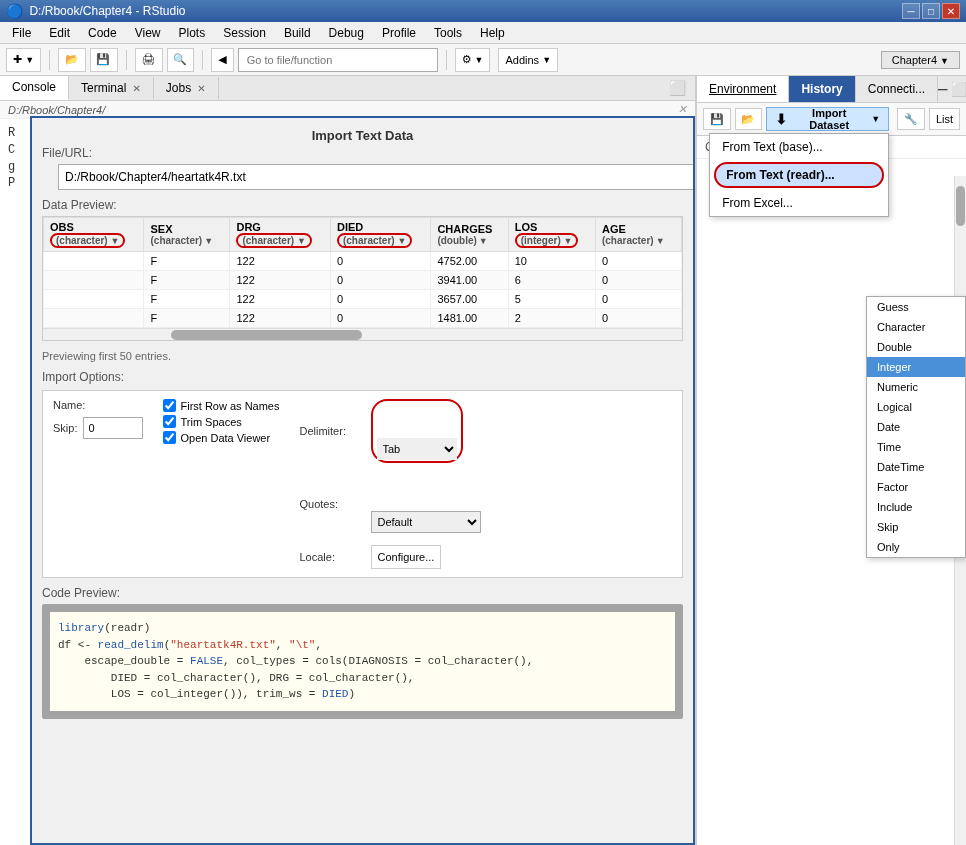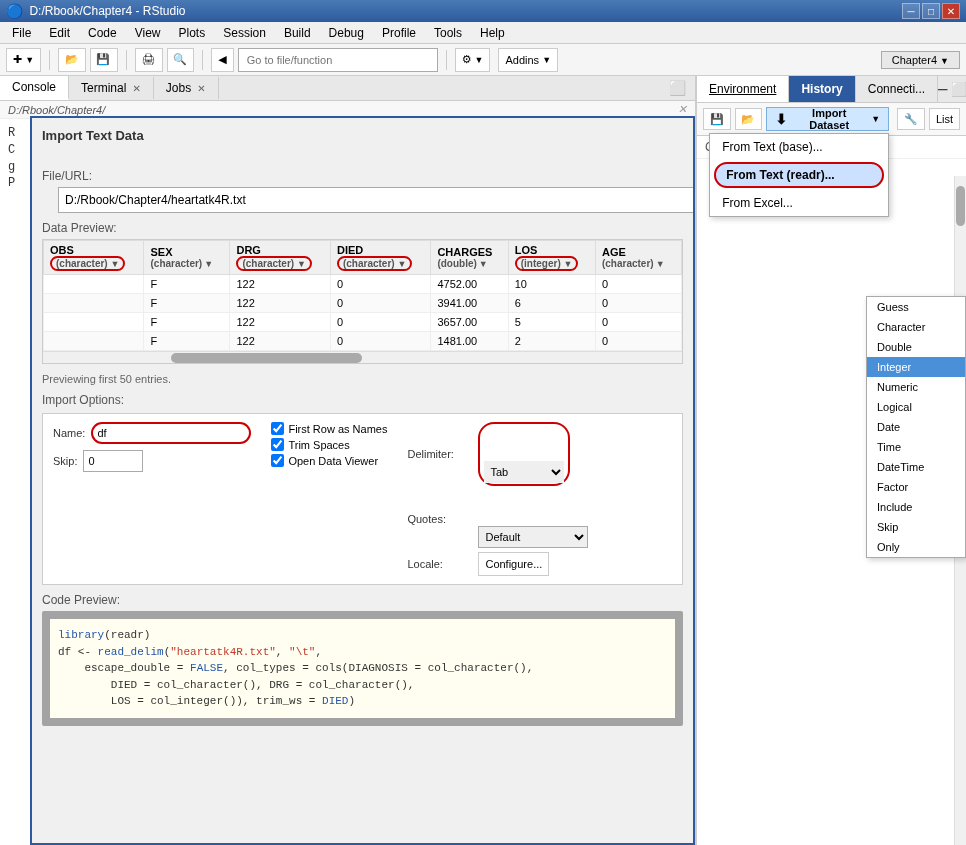"Import Text Data" .import-dialog-title { margin-bottom: 26px -> 3px; text-align: none -> center }
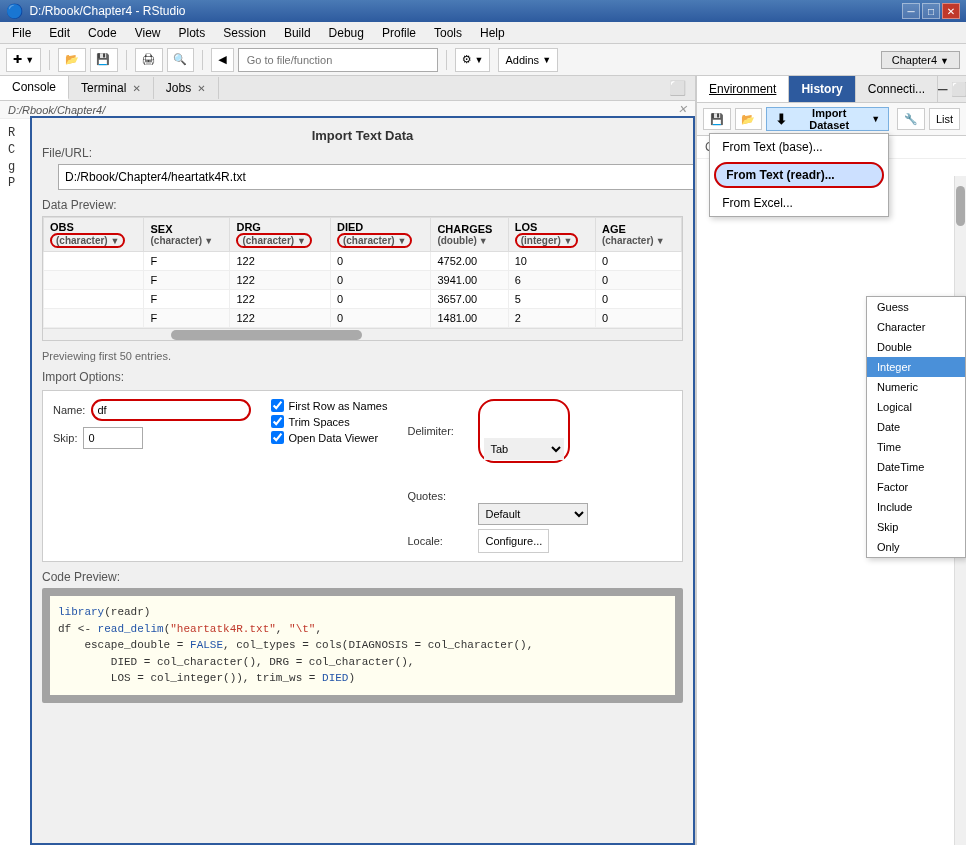"df" input.option-input { html: <input> -> none }
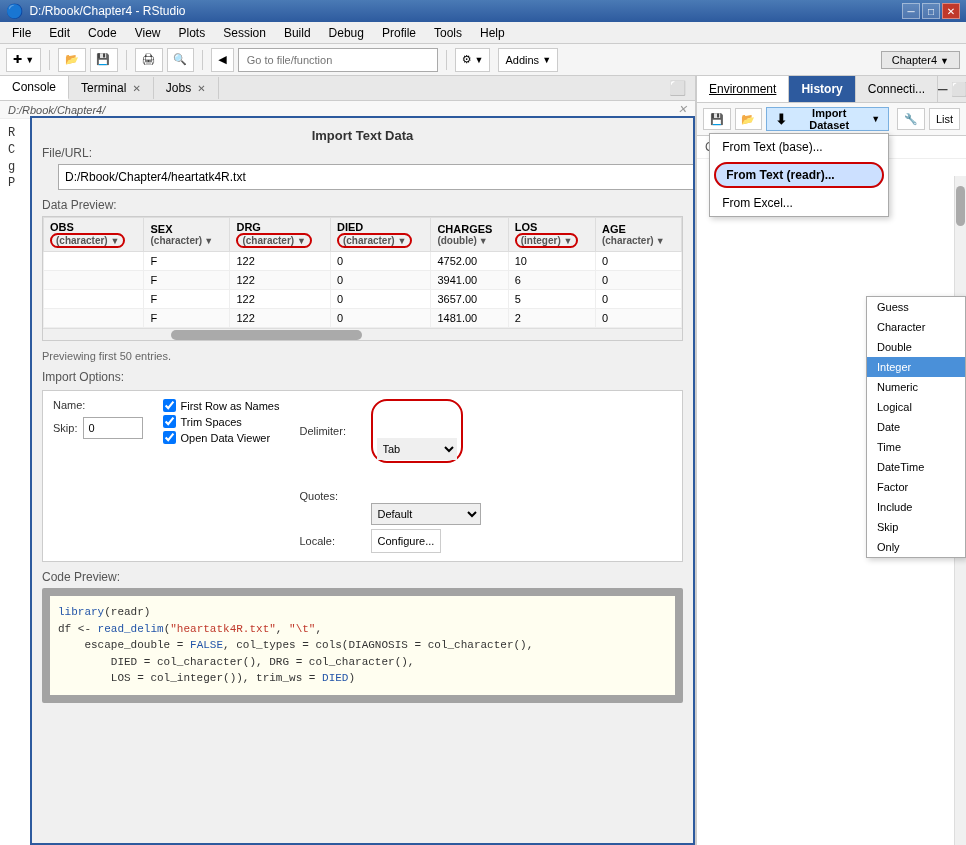"Delimiter:" div { gap: 4px -> 12px }
